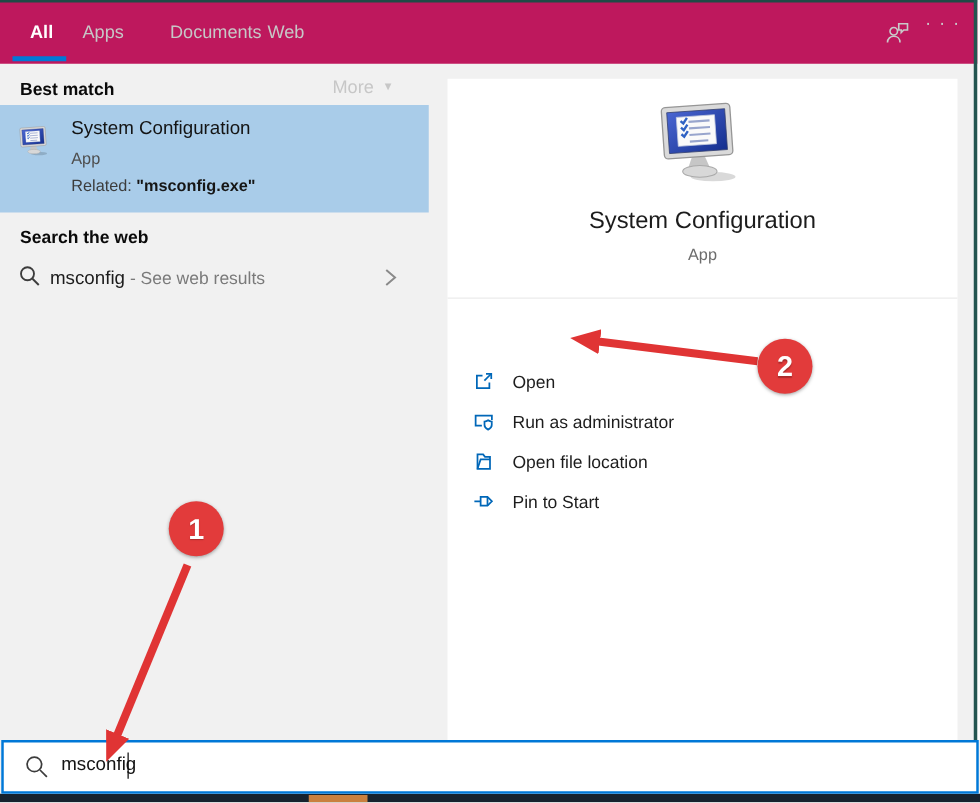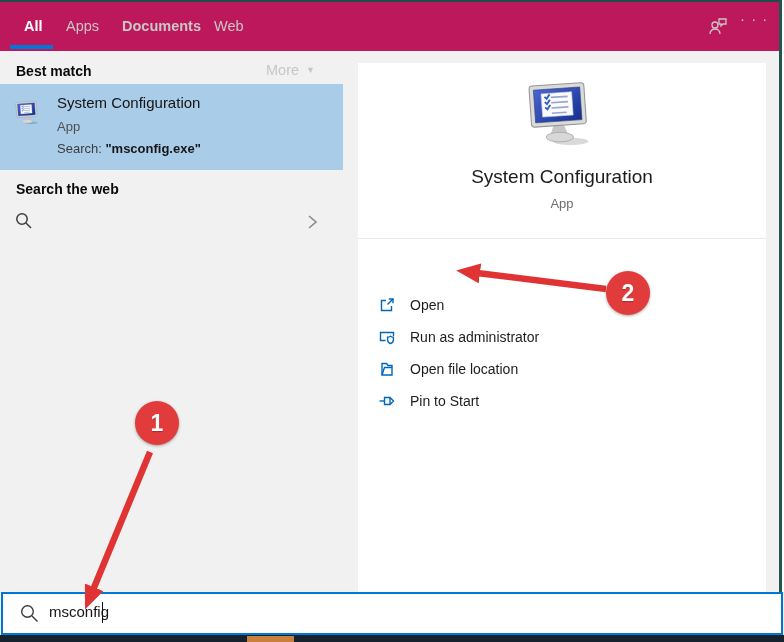"Documents" span.tab { font-weight: bold -> none; left: 122px -> 136px }
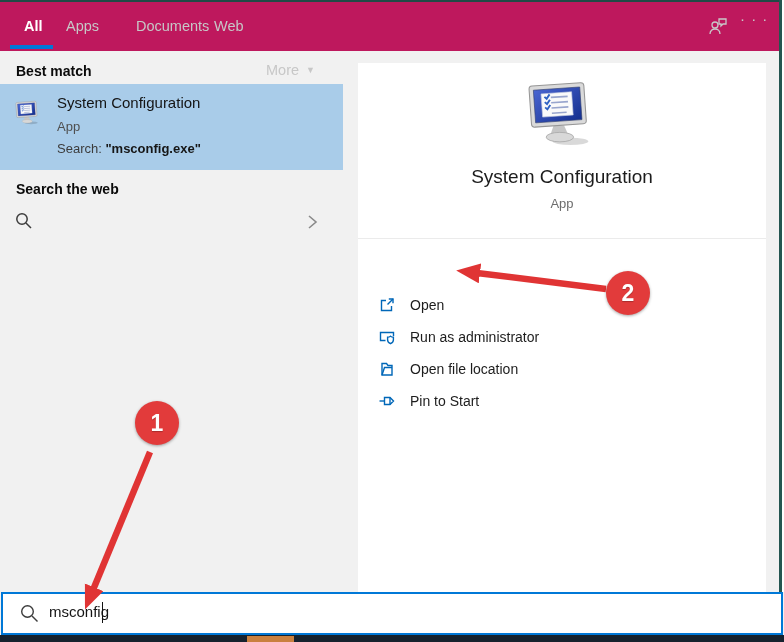"Search:" span { text: Search -> Related }
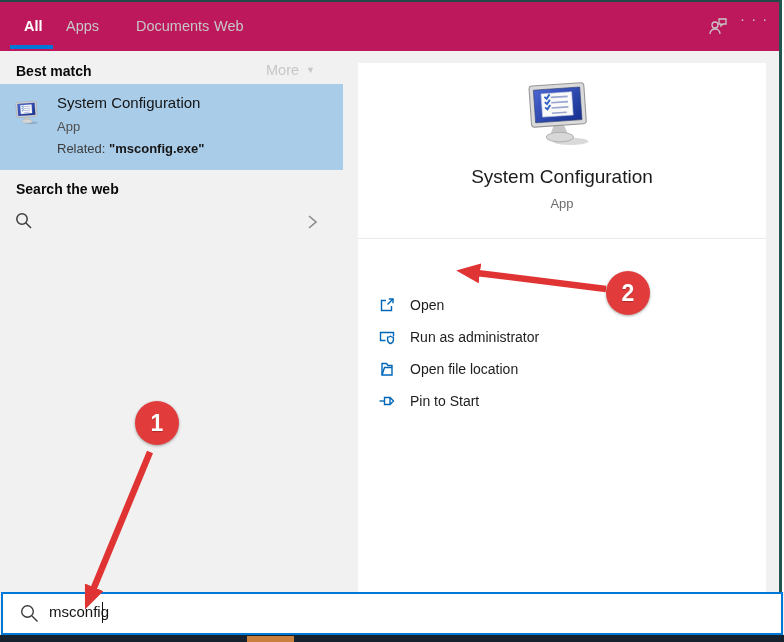"msconfig - See web results" div.web-text { html: none -> <div><span>msconfig</span><span> - See web results</span></div> }
